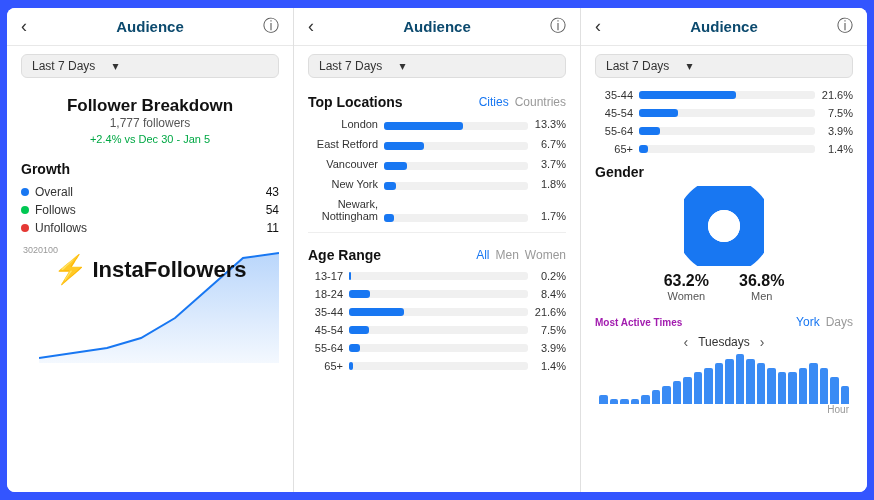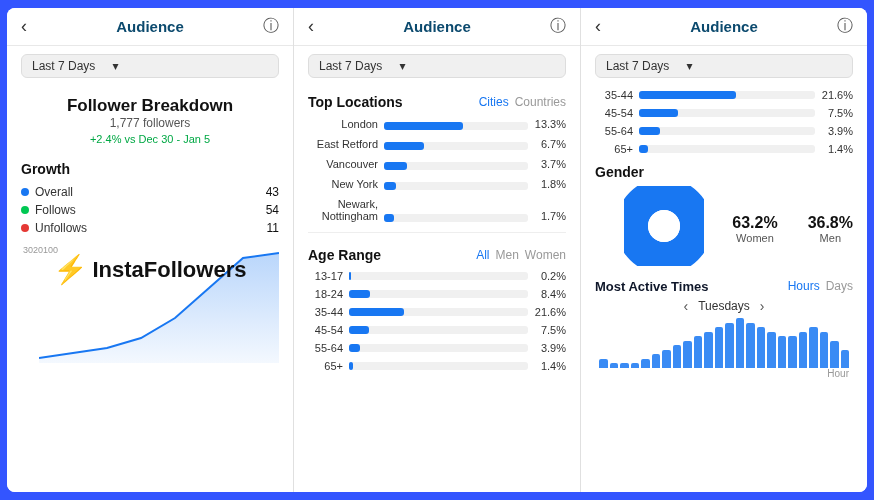"63.2%" .gender-chart { flex-direction: row -> column }
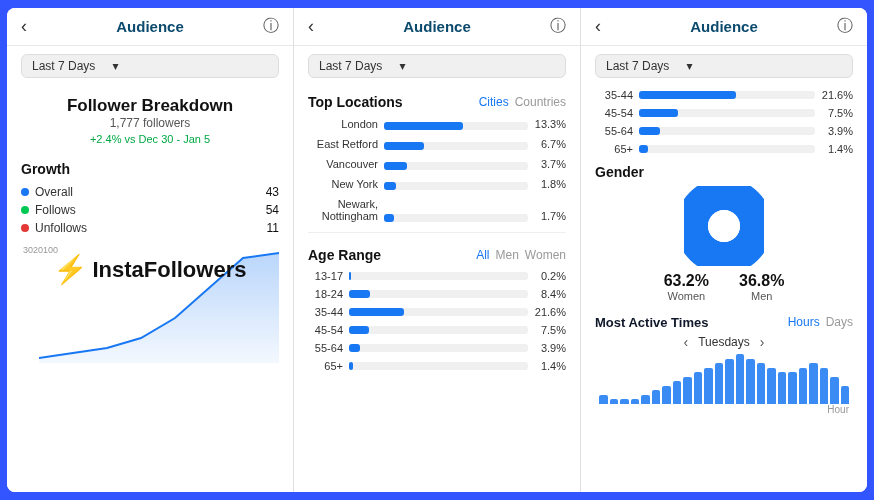"Most Active Times" .most-active-title { color: #0f172a -> #a21caf; font-size: 13px -> 10px }
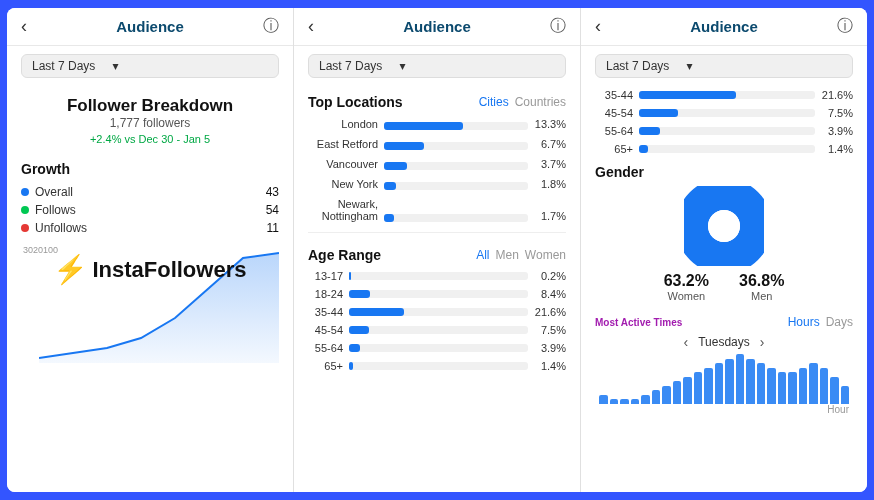"Hours" span.tab-btn { text: Hours -> York }
